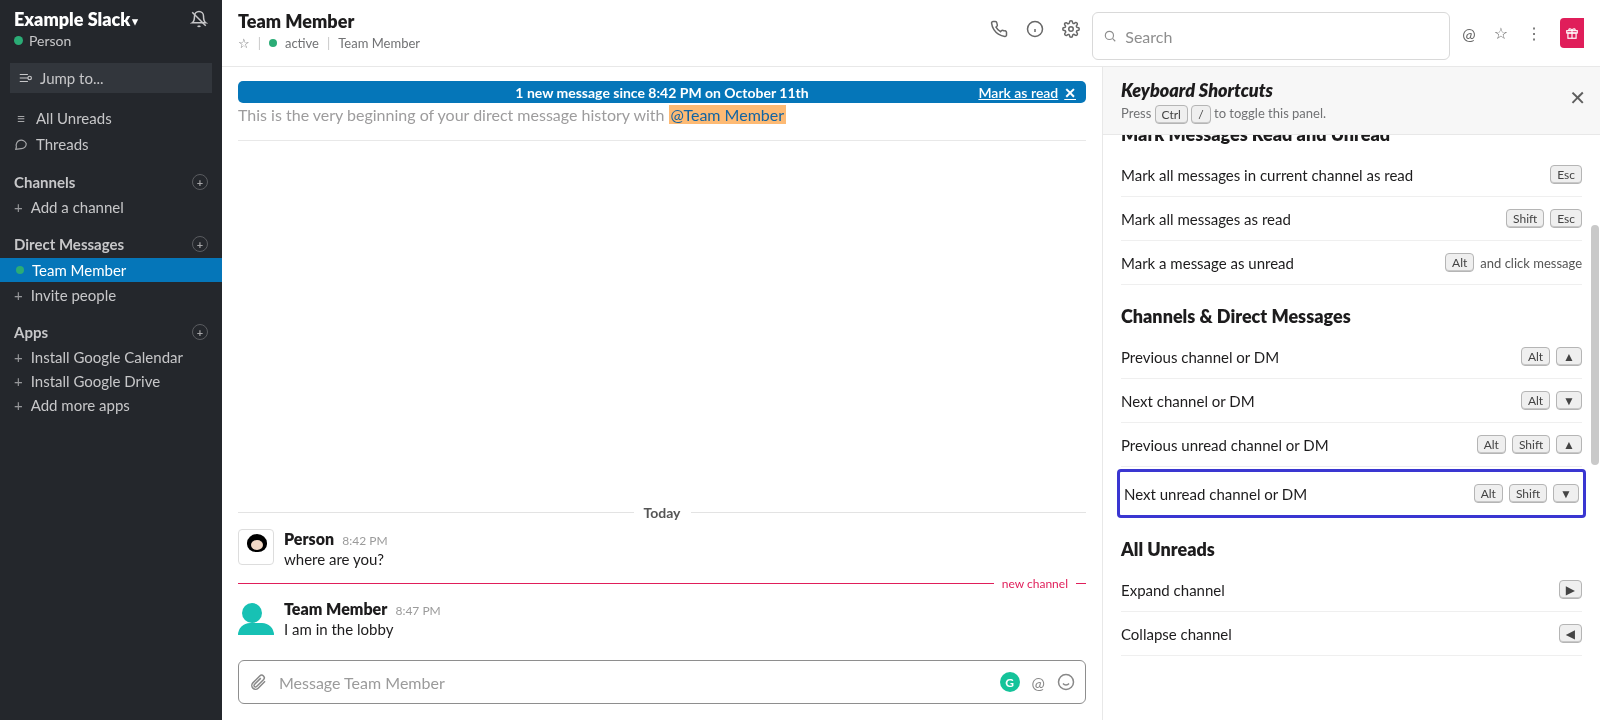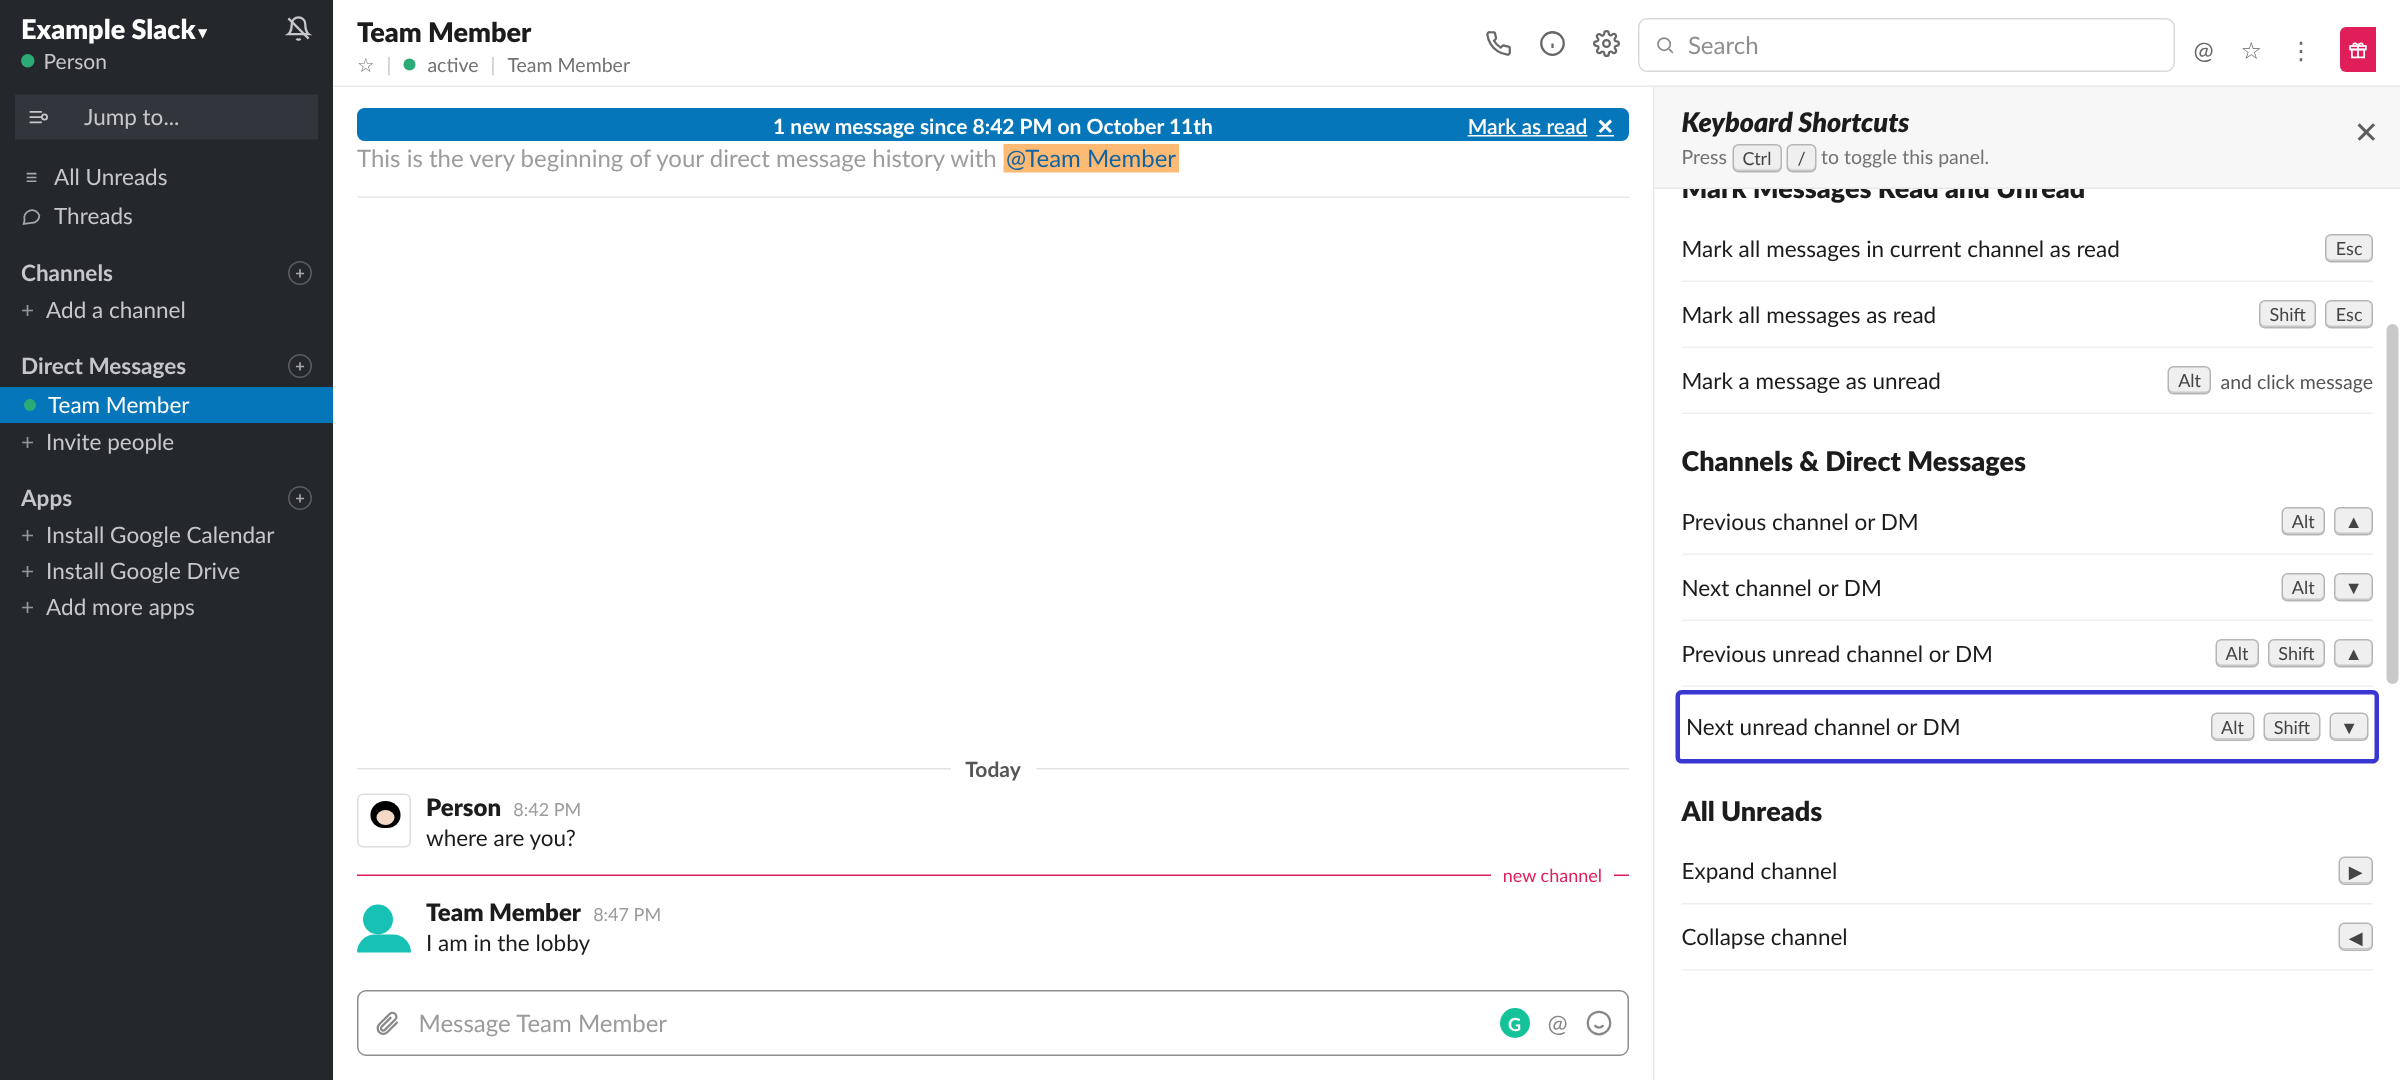"Search" .search { height: 36px -> 48px }
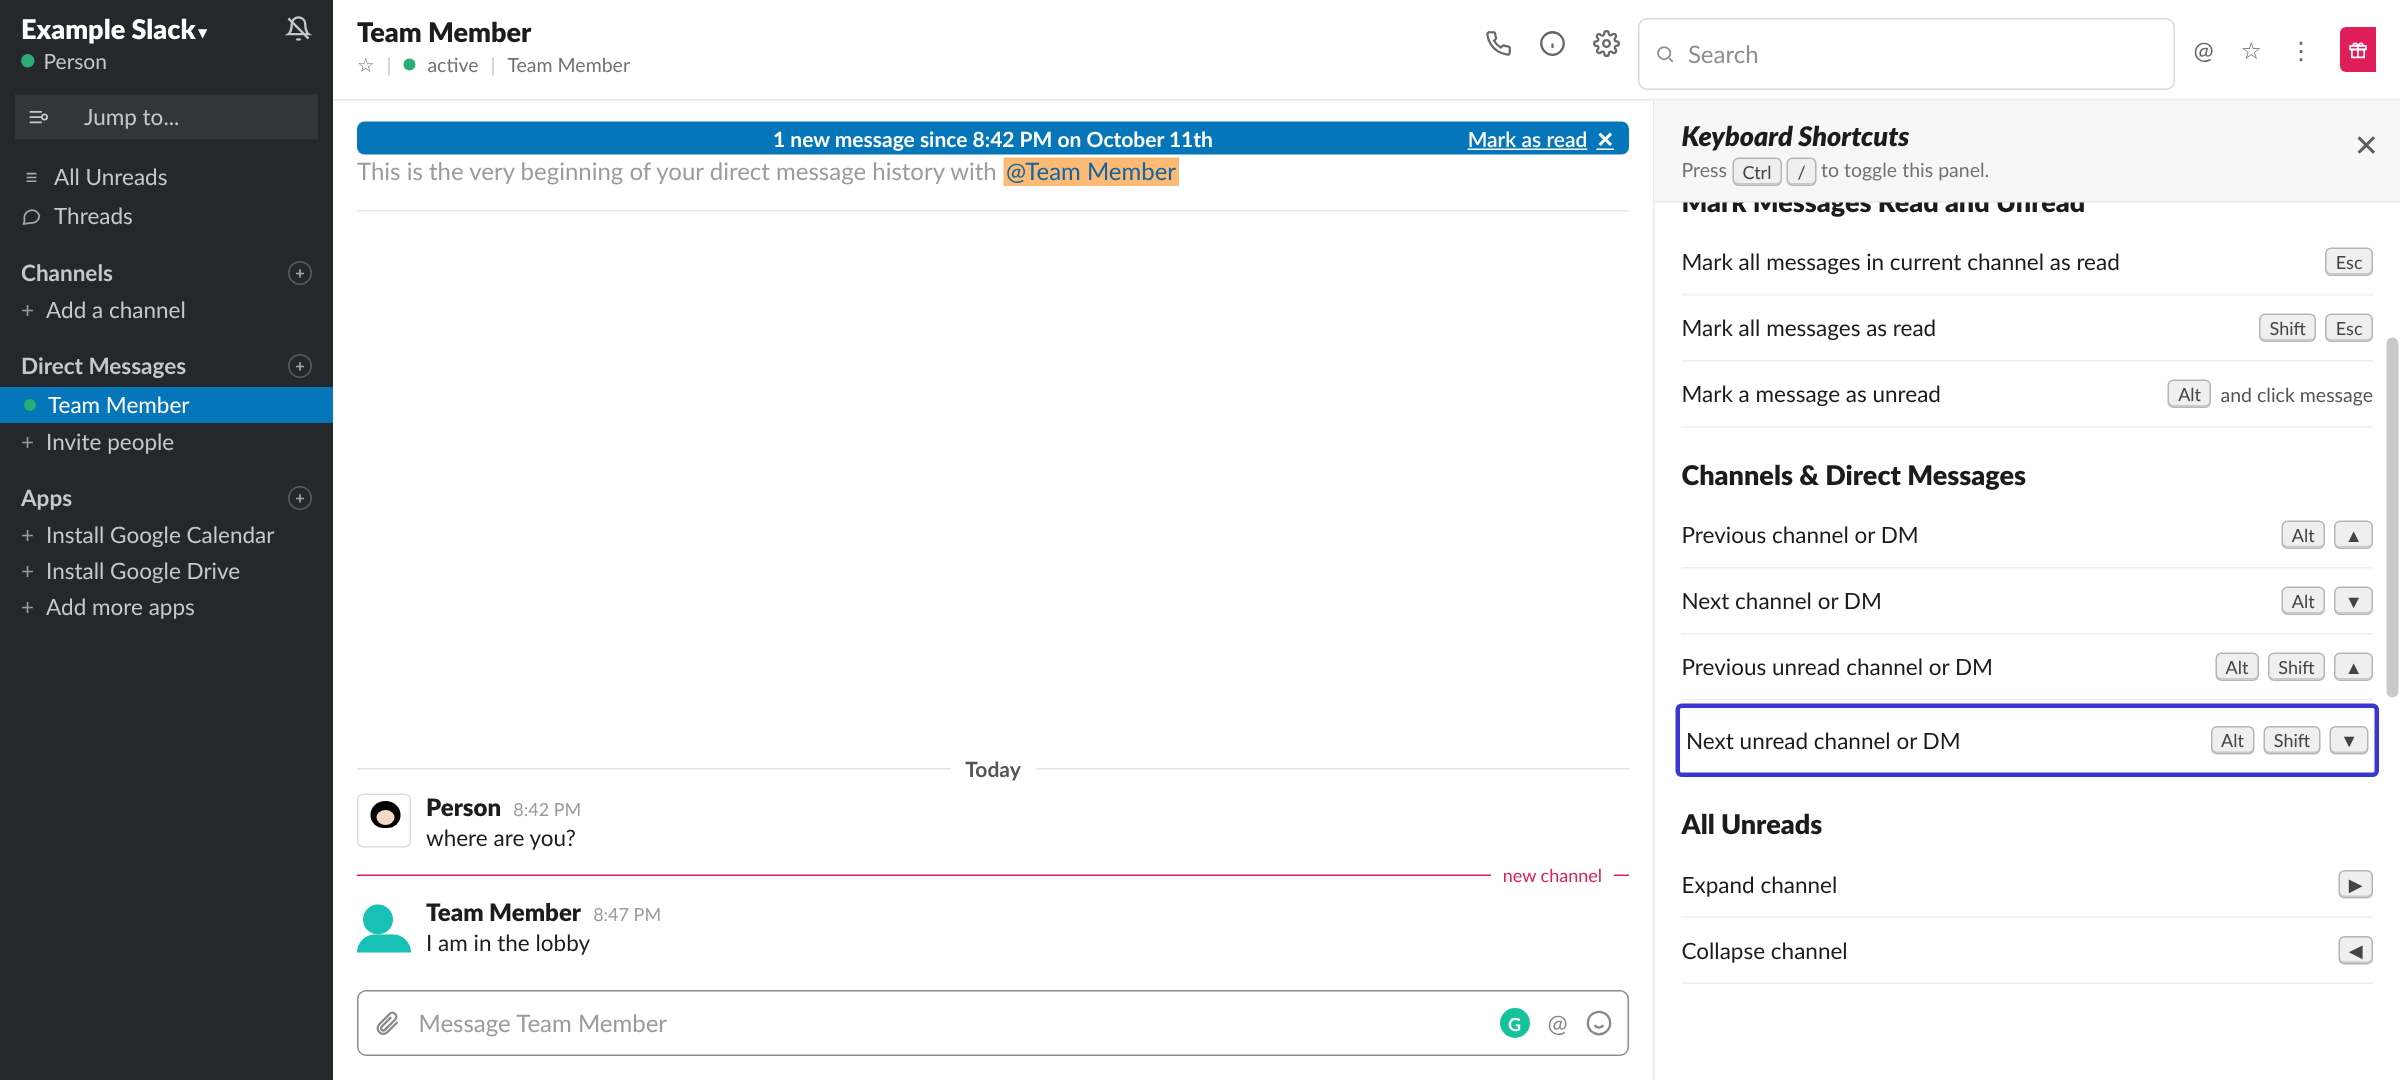"Jump to..." .jump { gap: 24px -> 8px }
